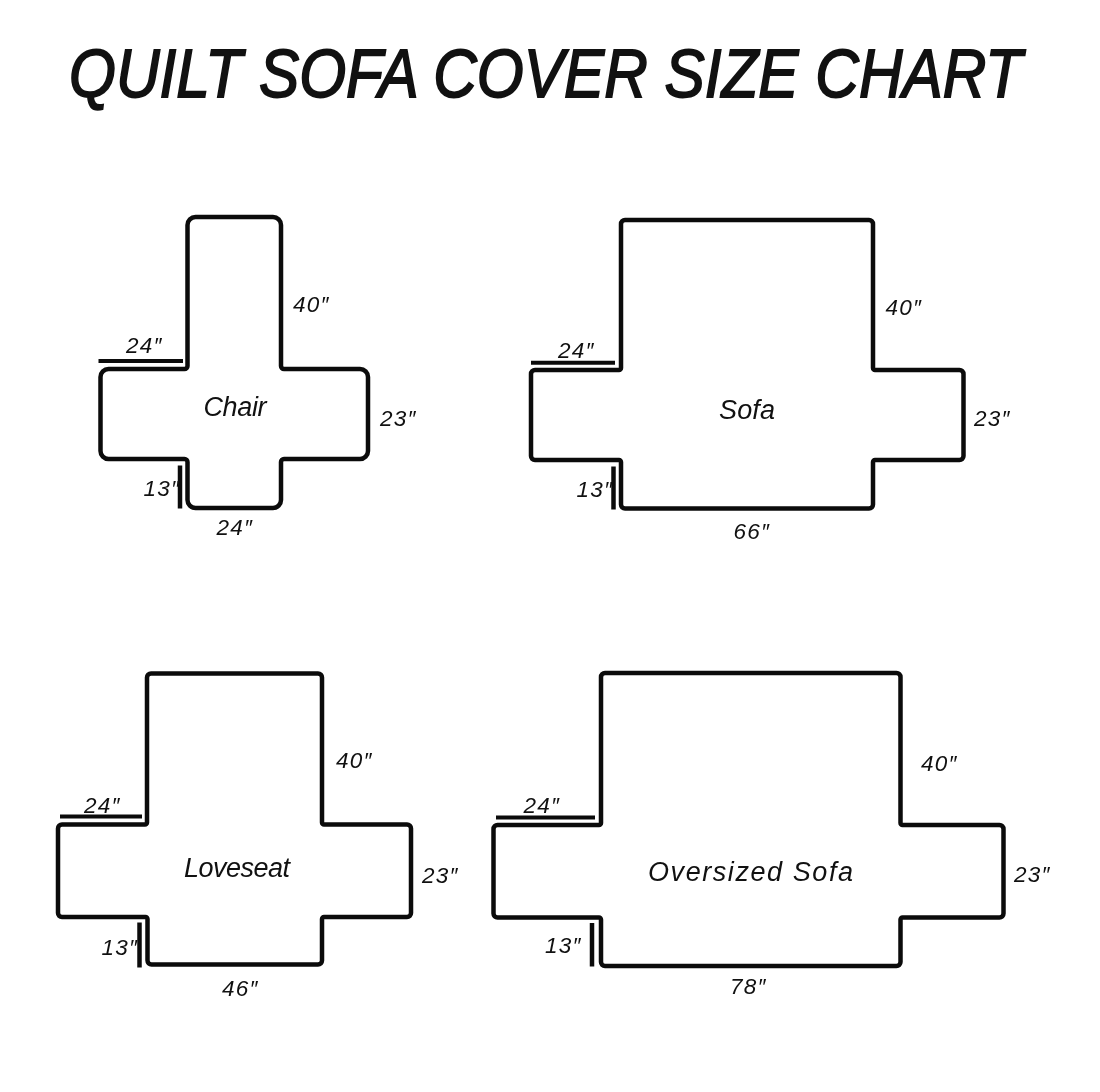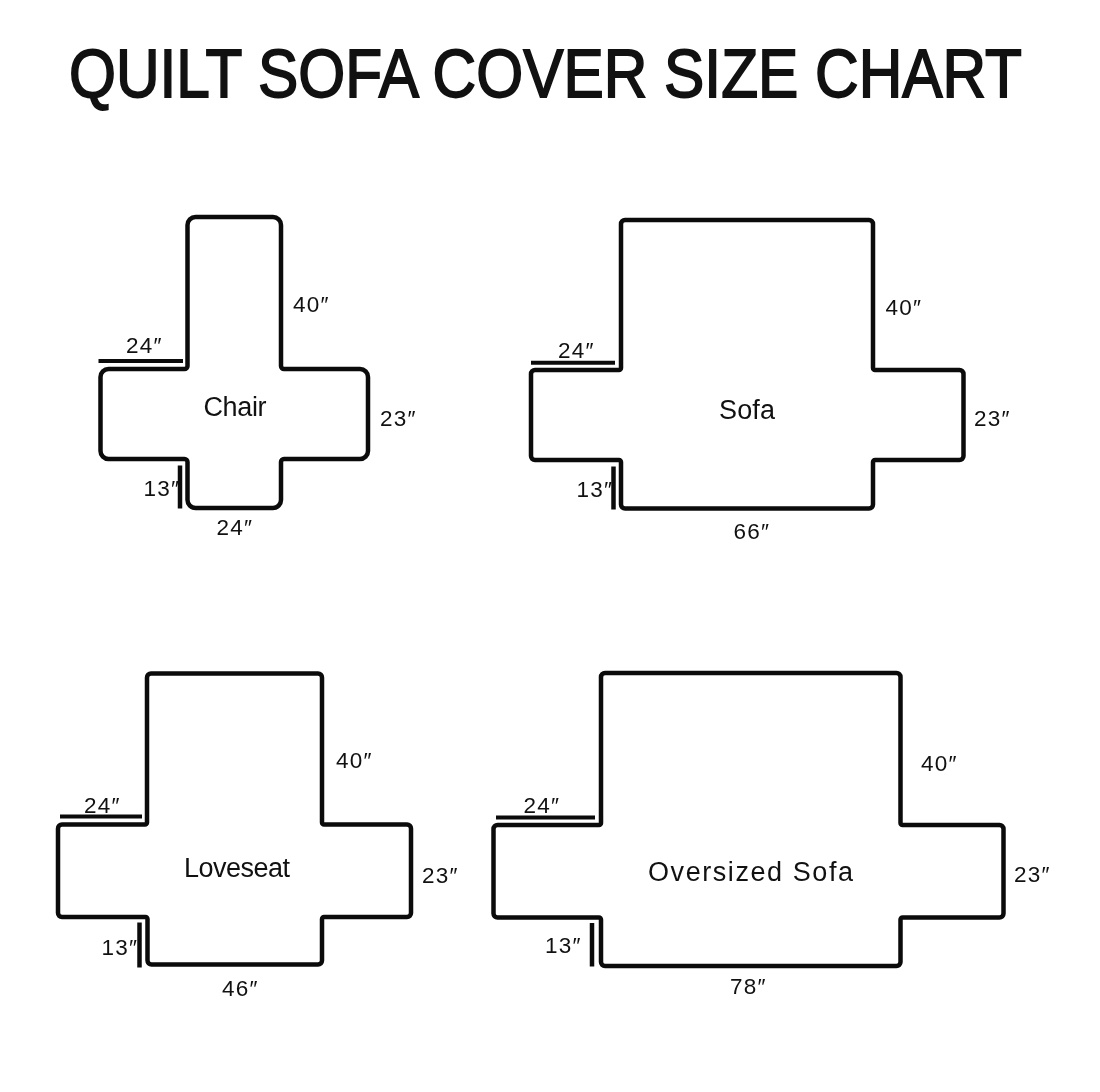"QUILT SOFA COVER SIZE CHART" .page { font-style: none -> italic }
